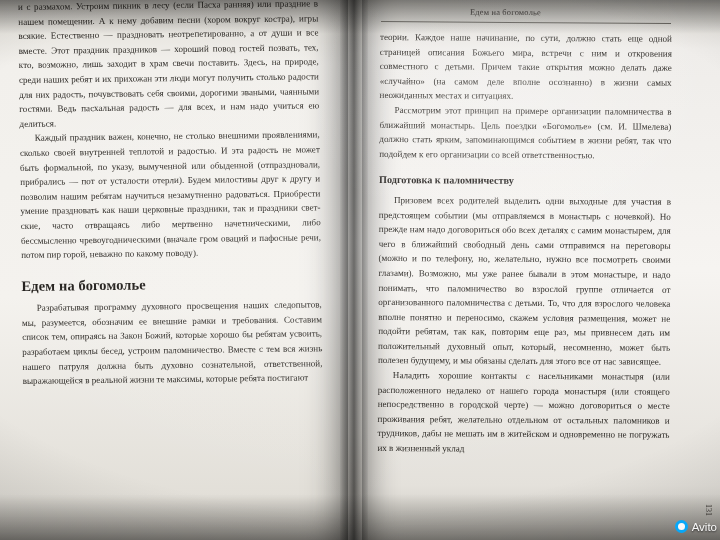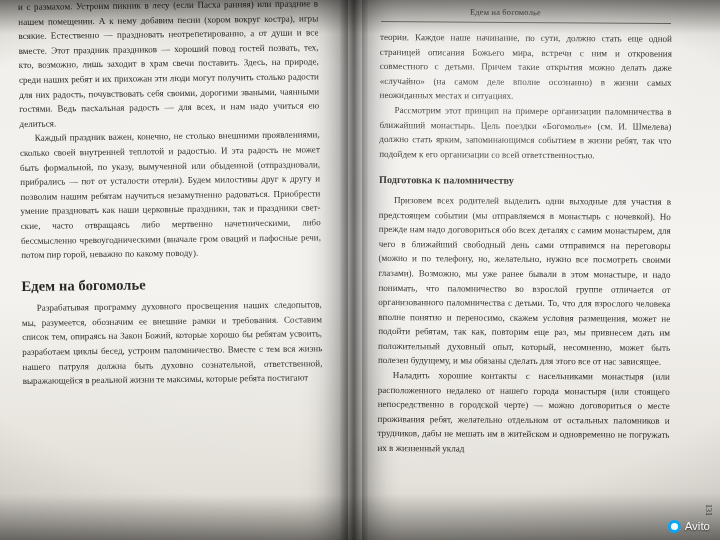"Avito" .watermark { align-items: none -> center; right: 10px -> 3px }
